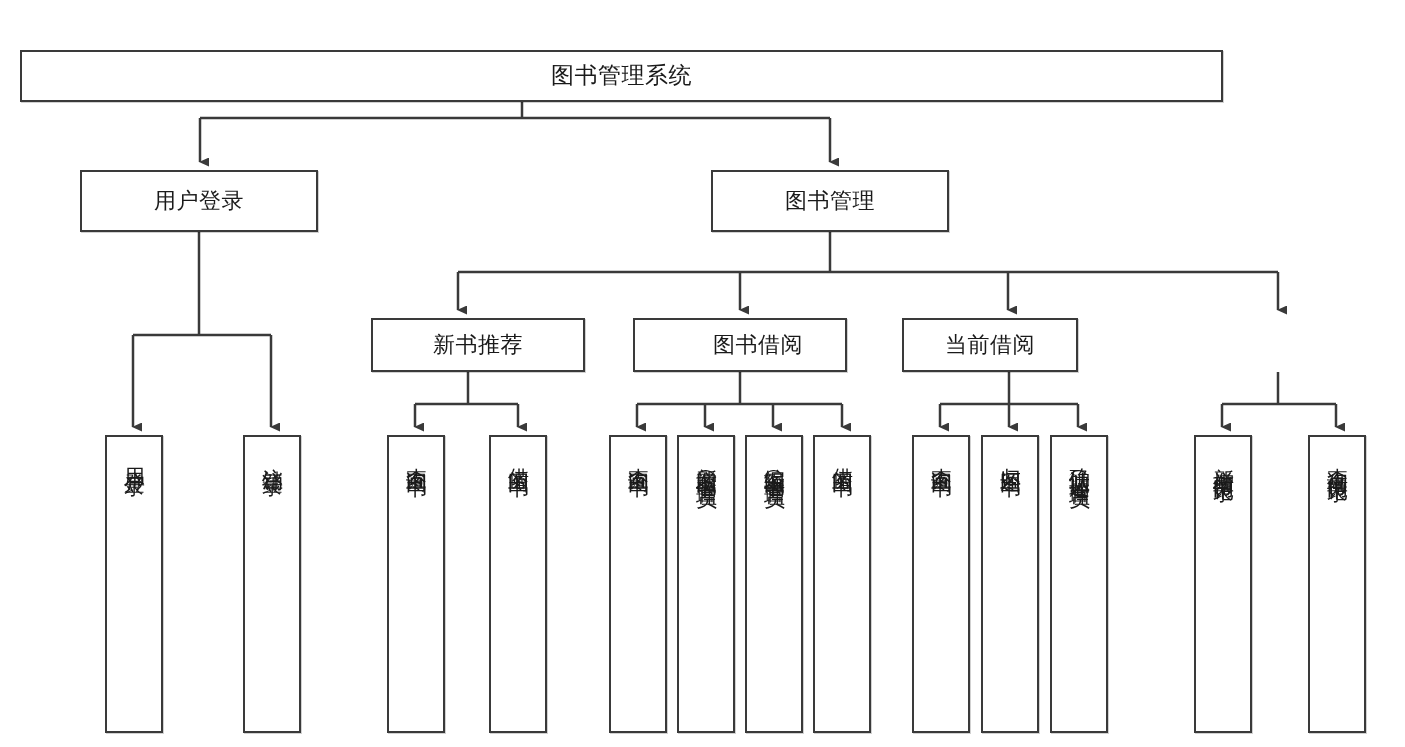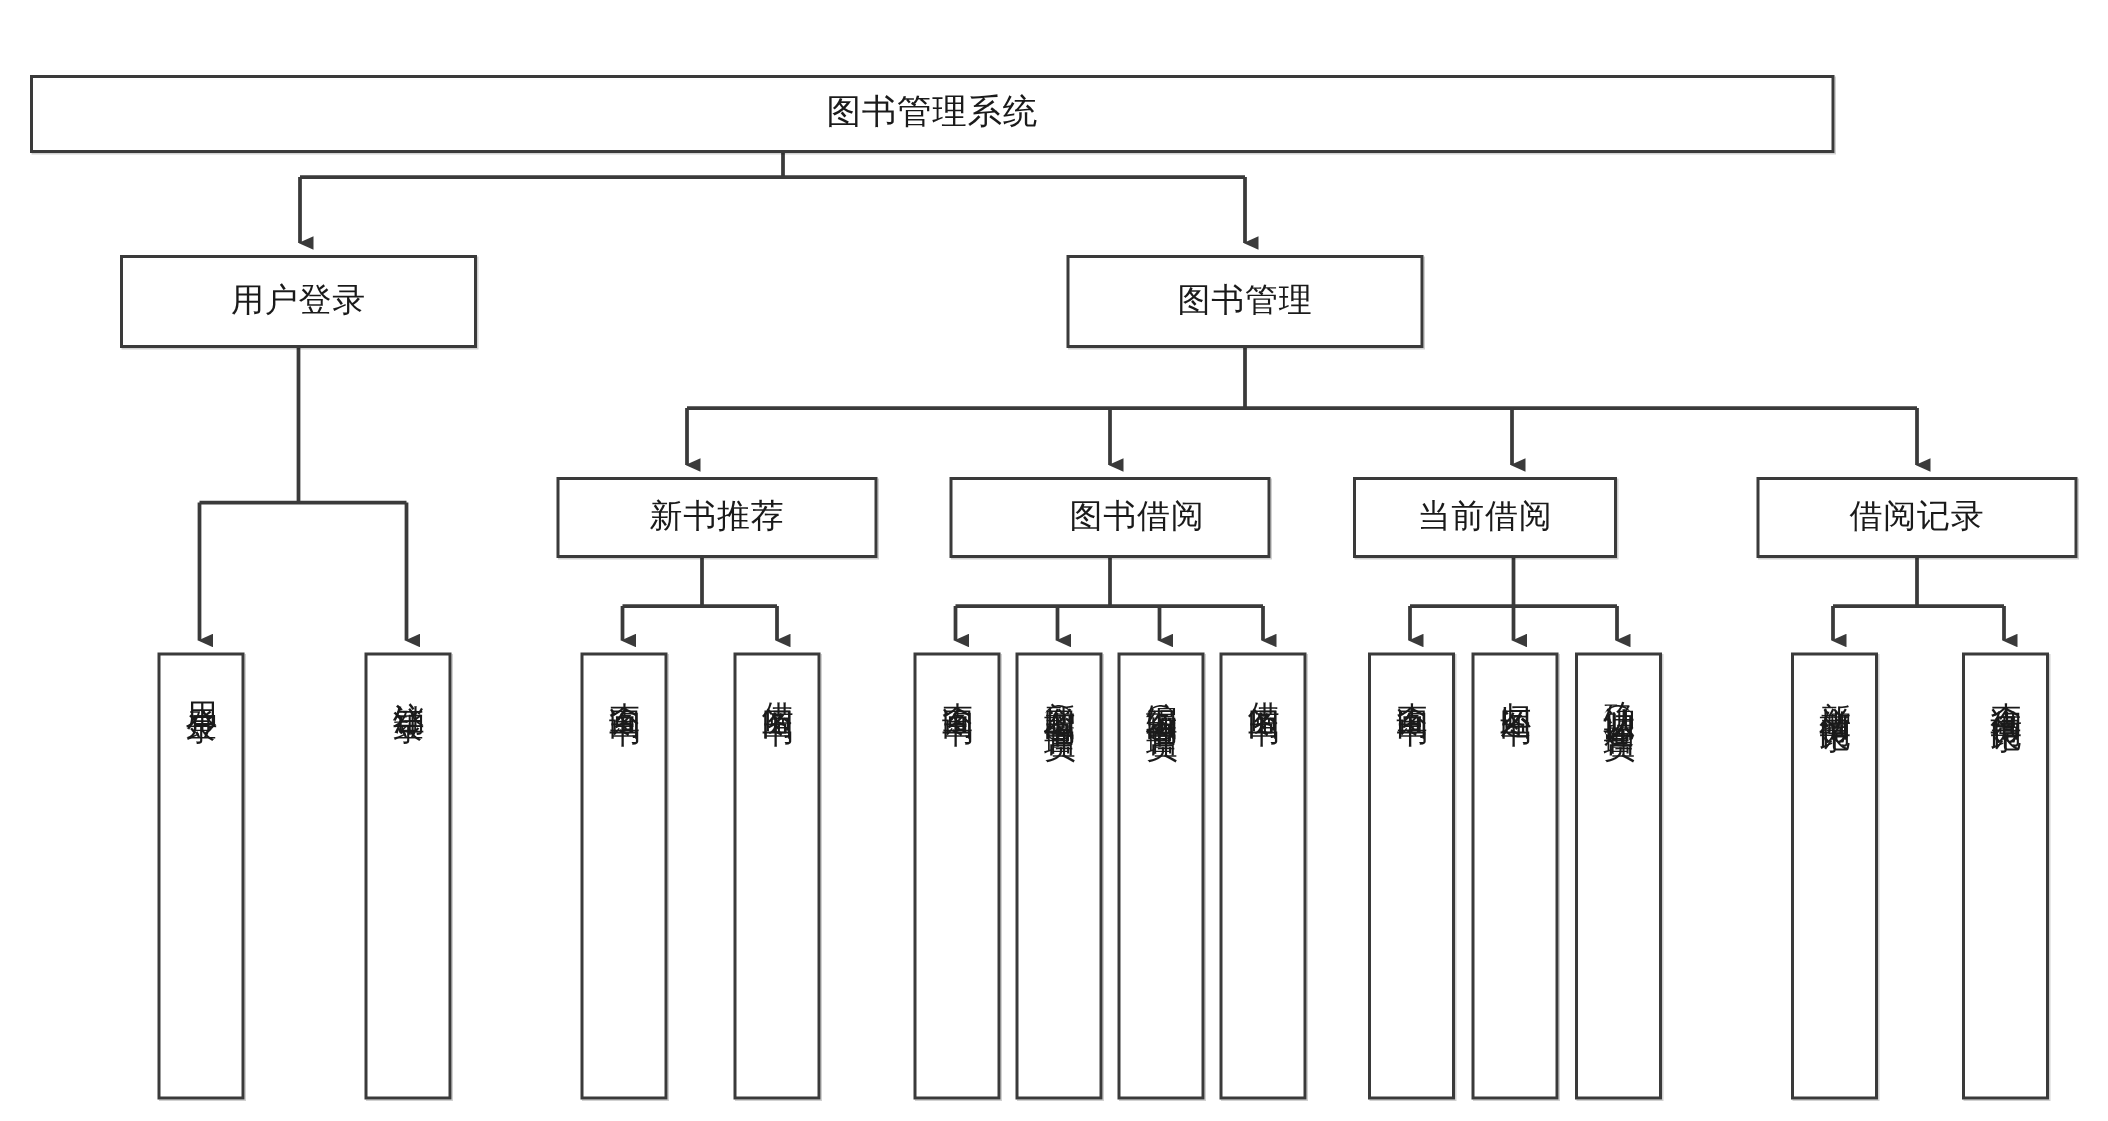"借阅记录" div.node { html: <div> <span>借阅记录</span> </div> -> none }
